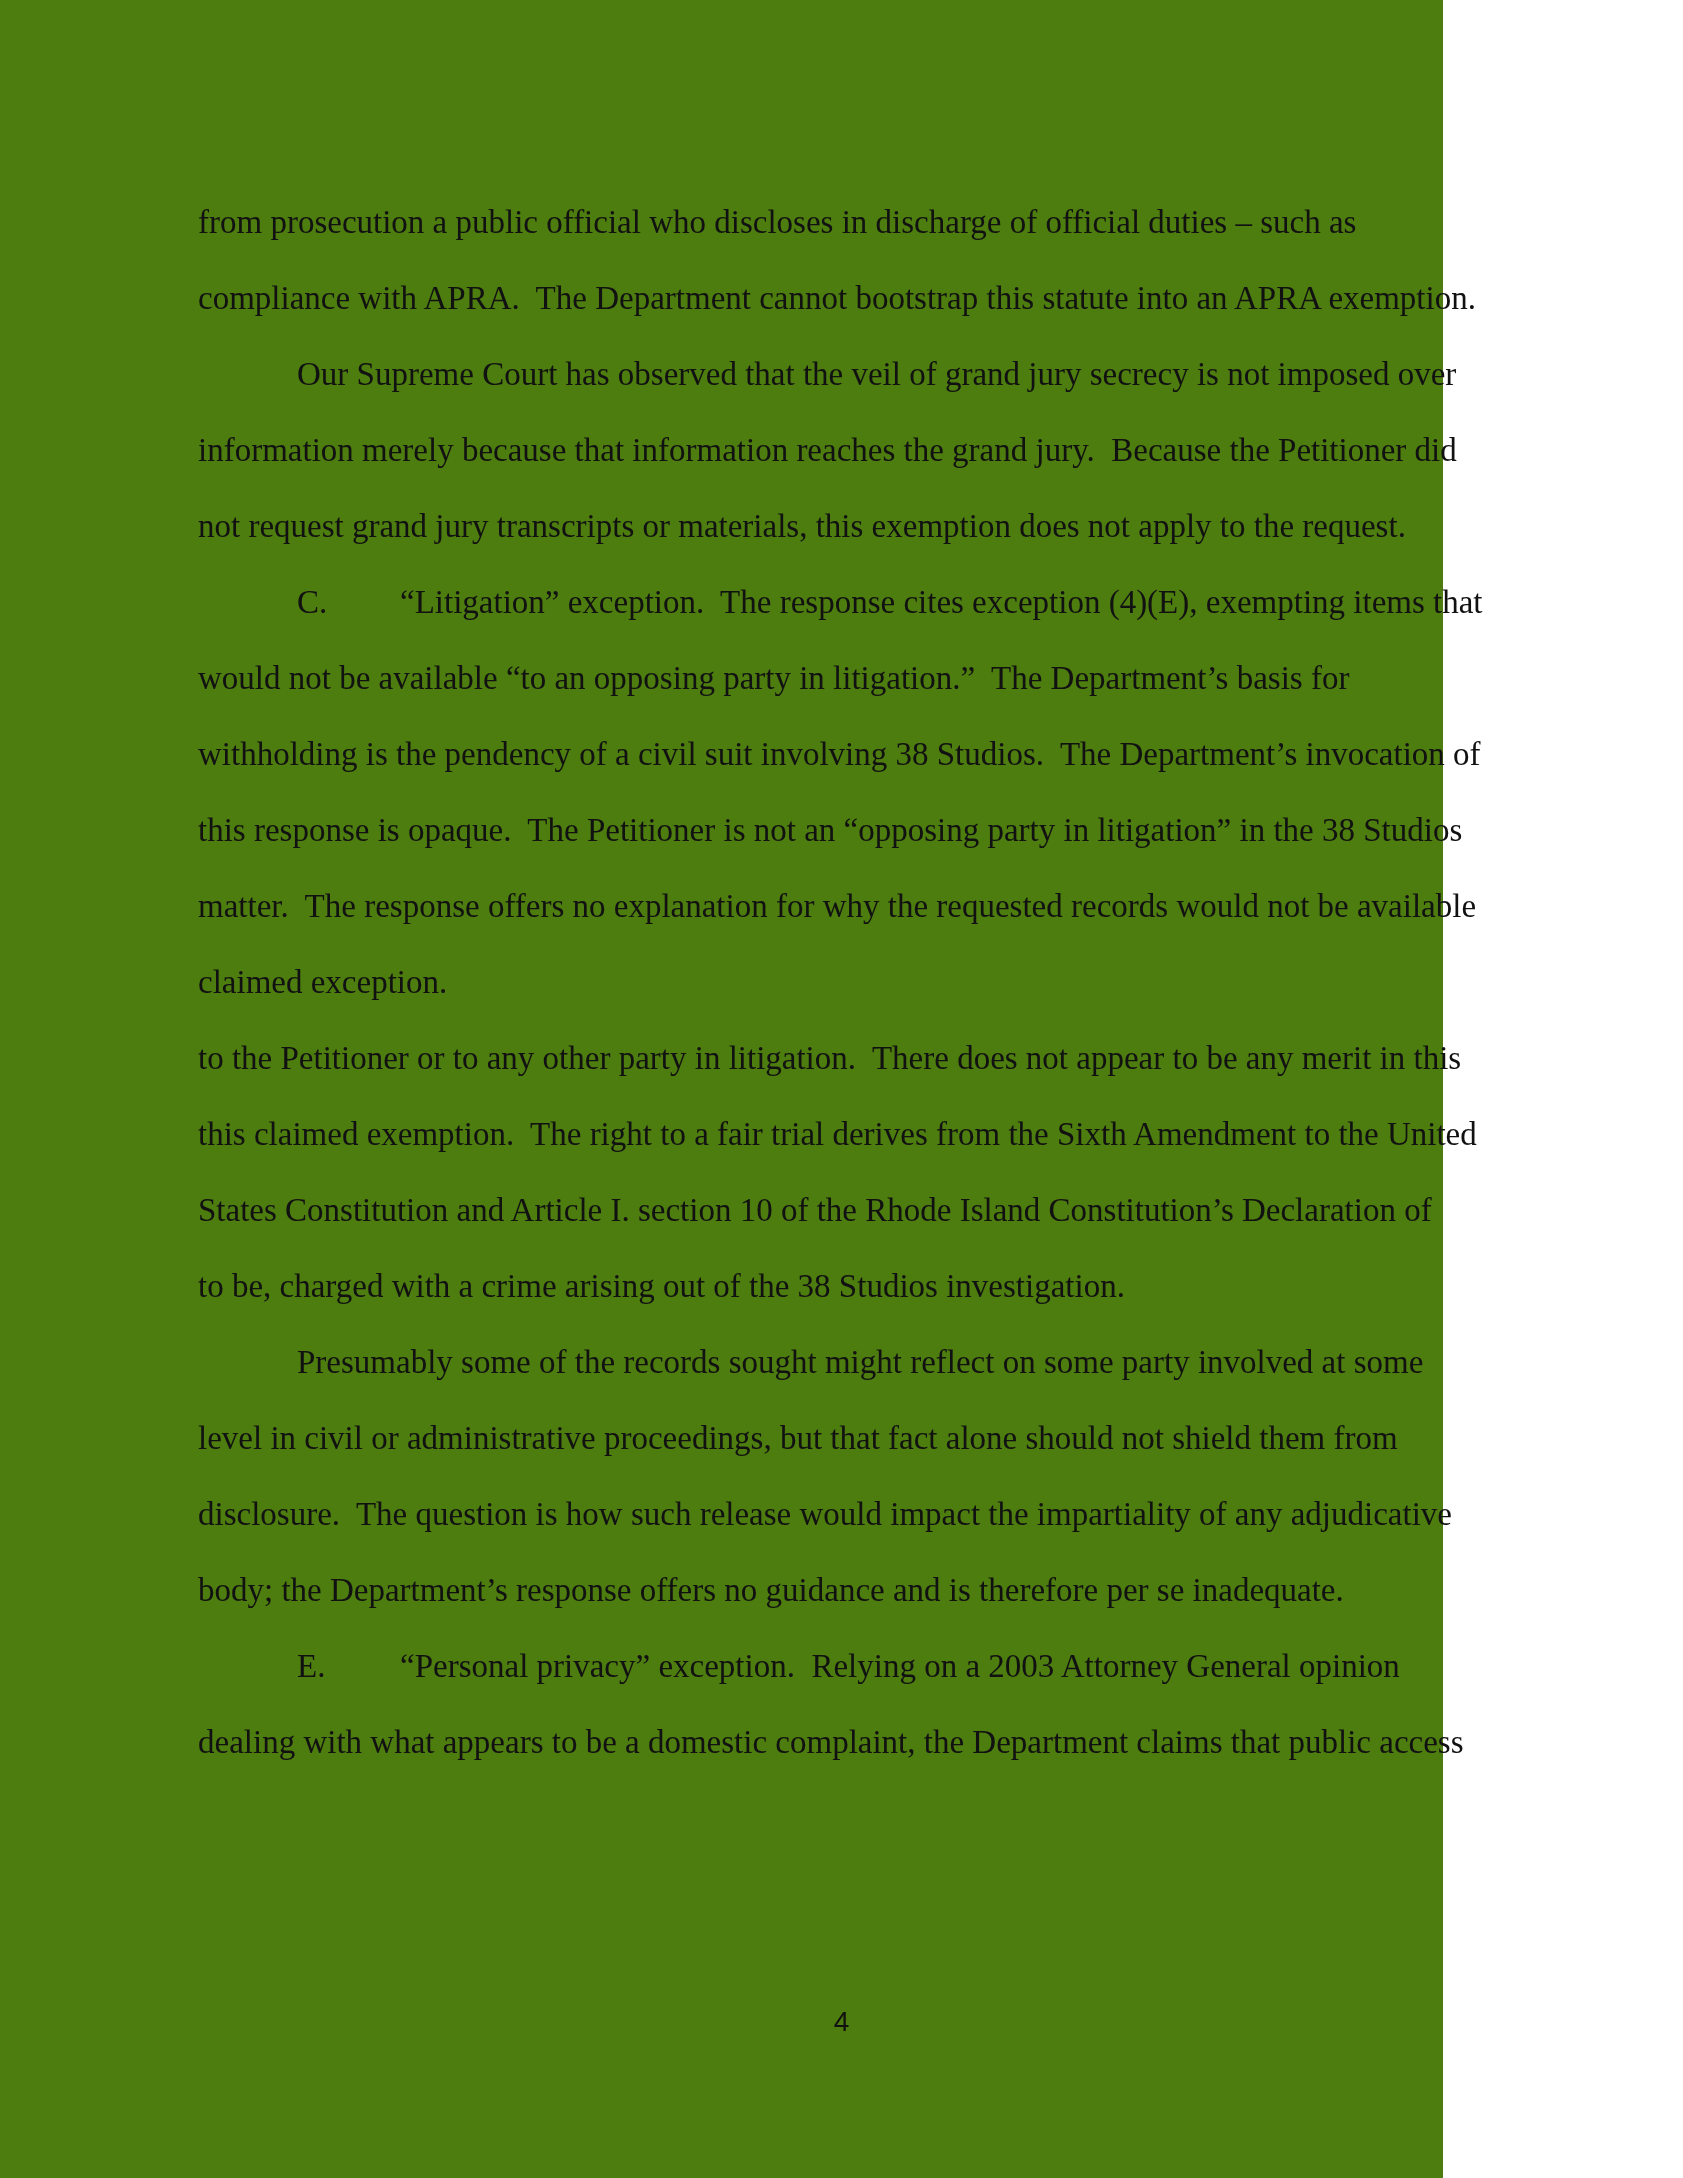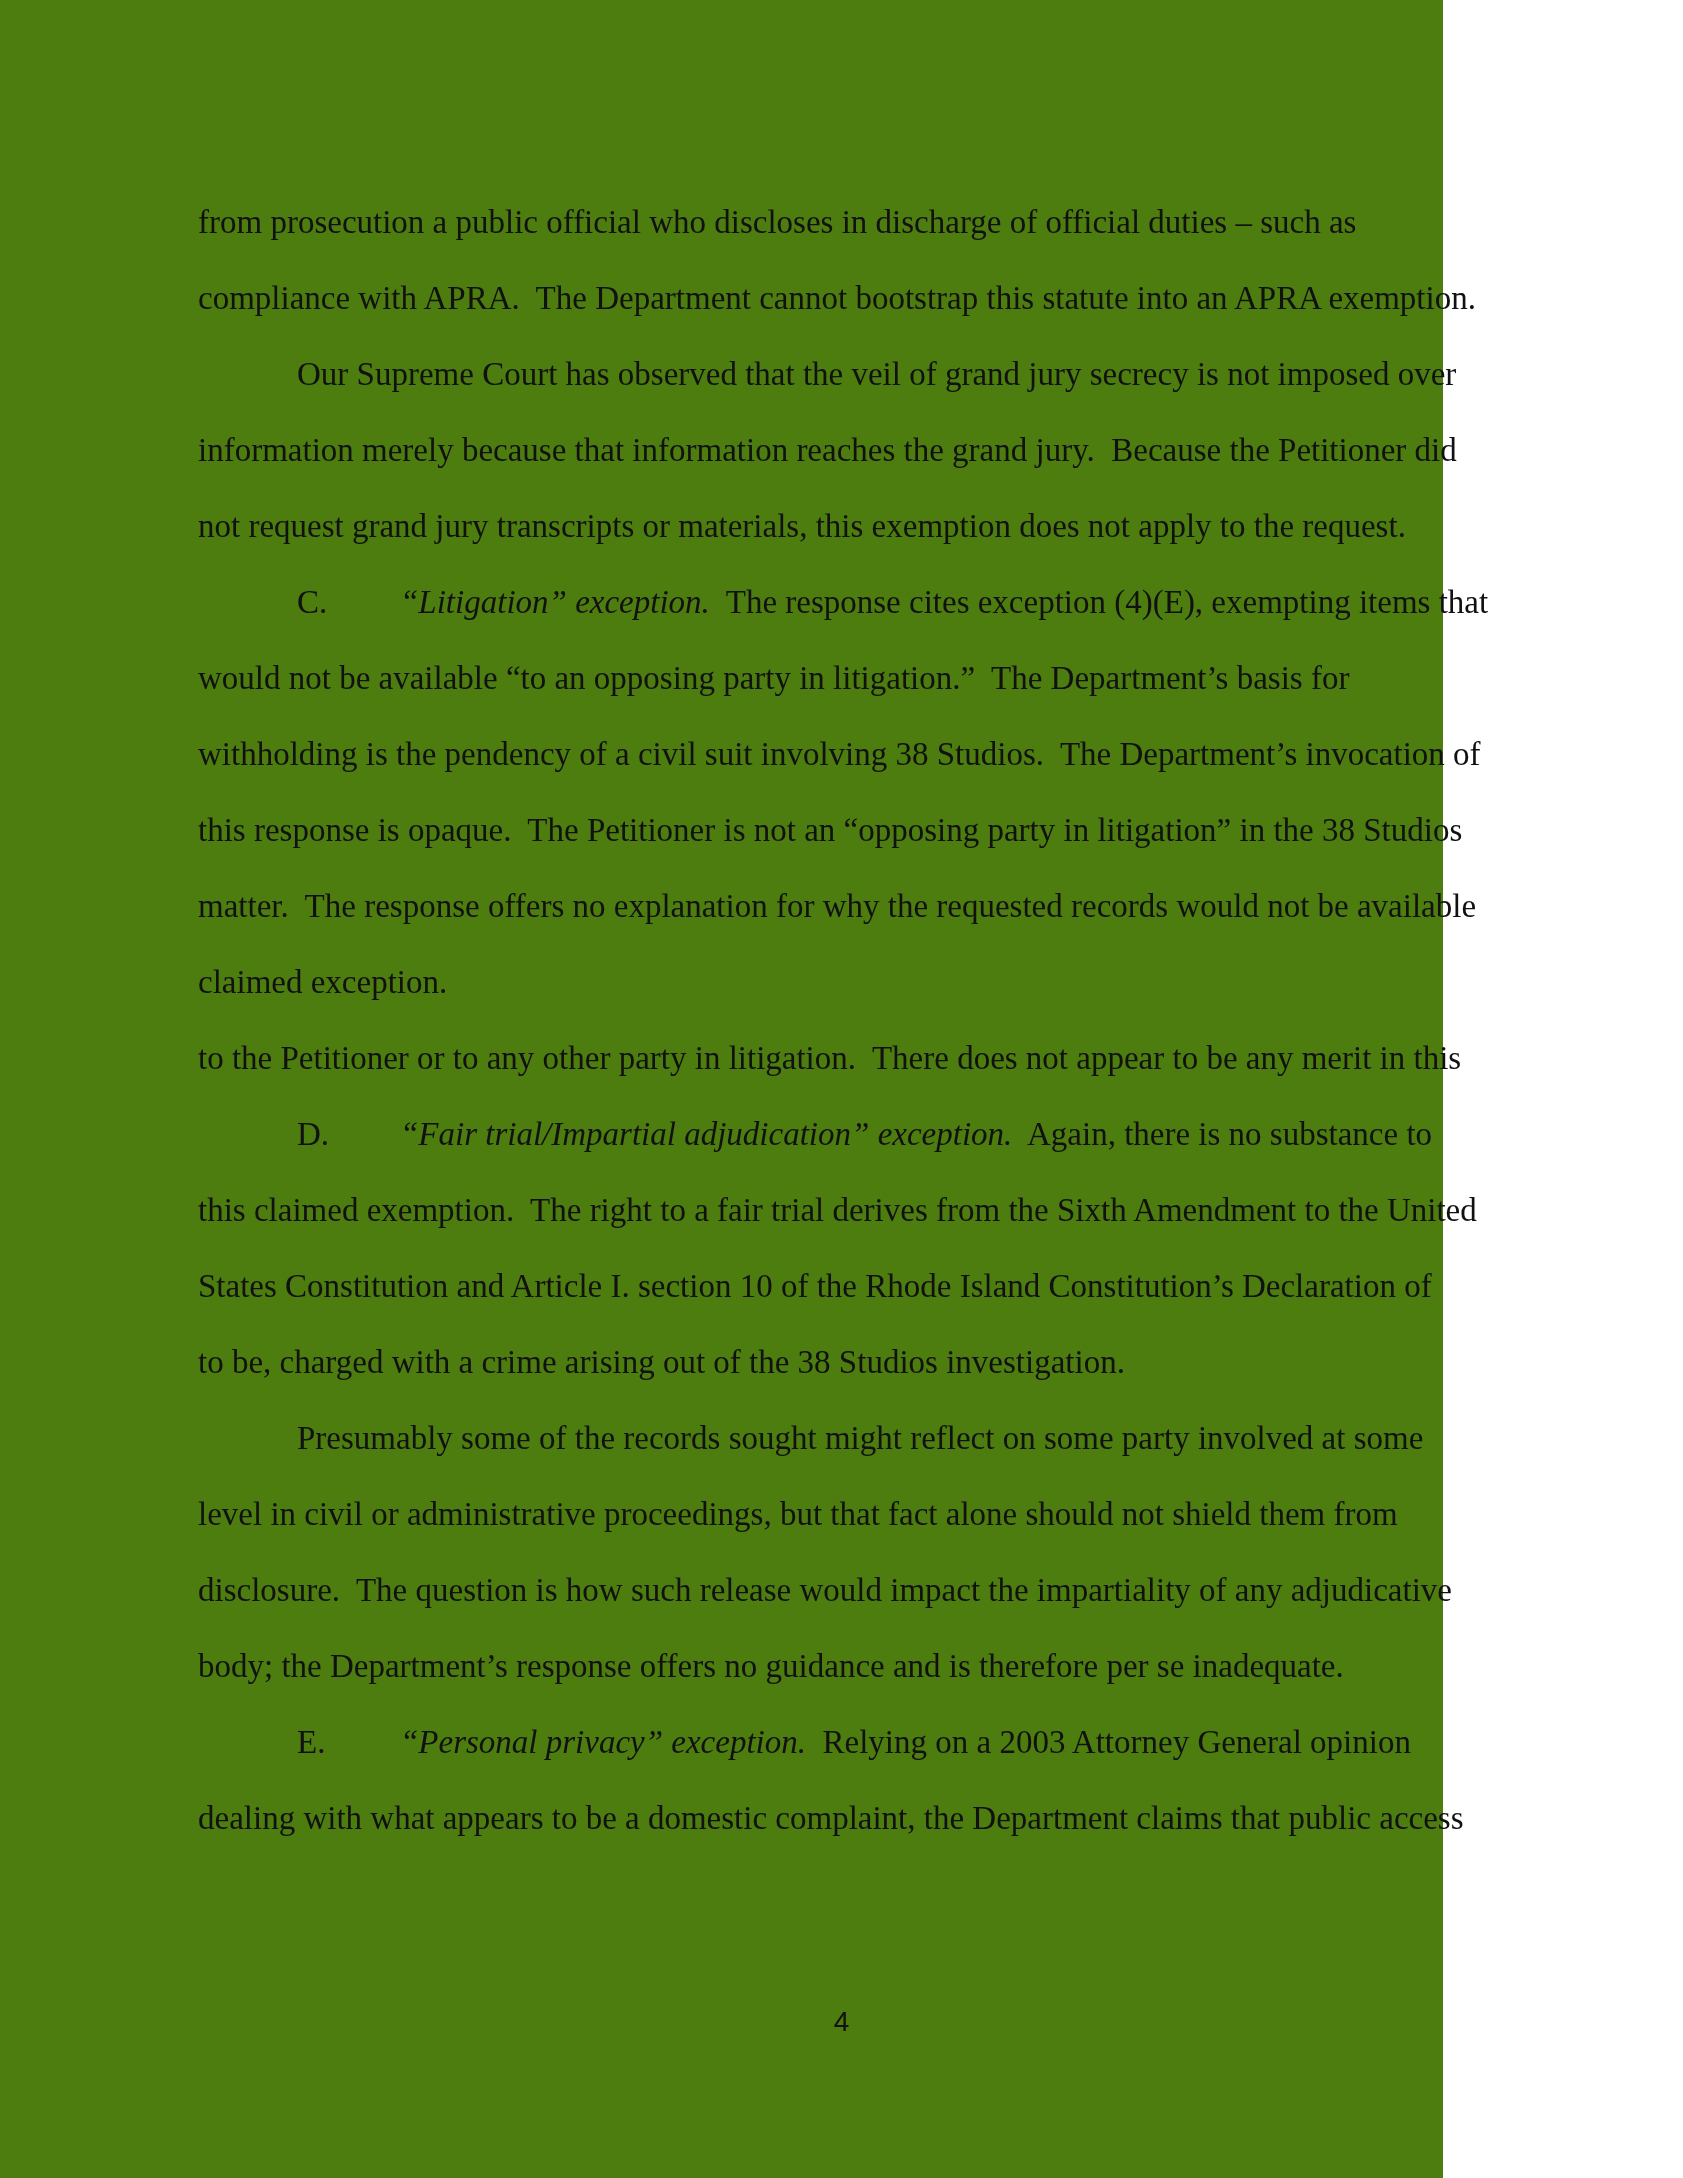"“Litigation” exception." .it { font-style: italic -> none }
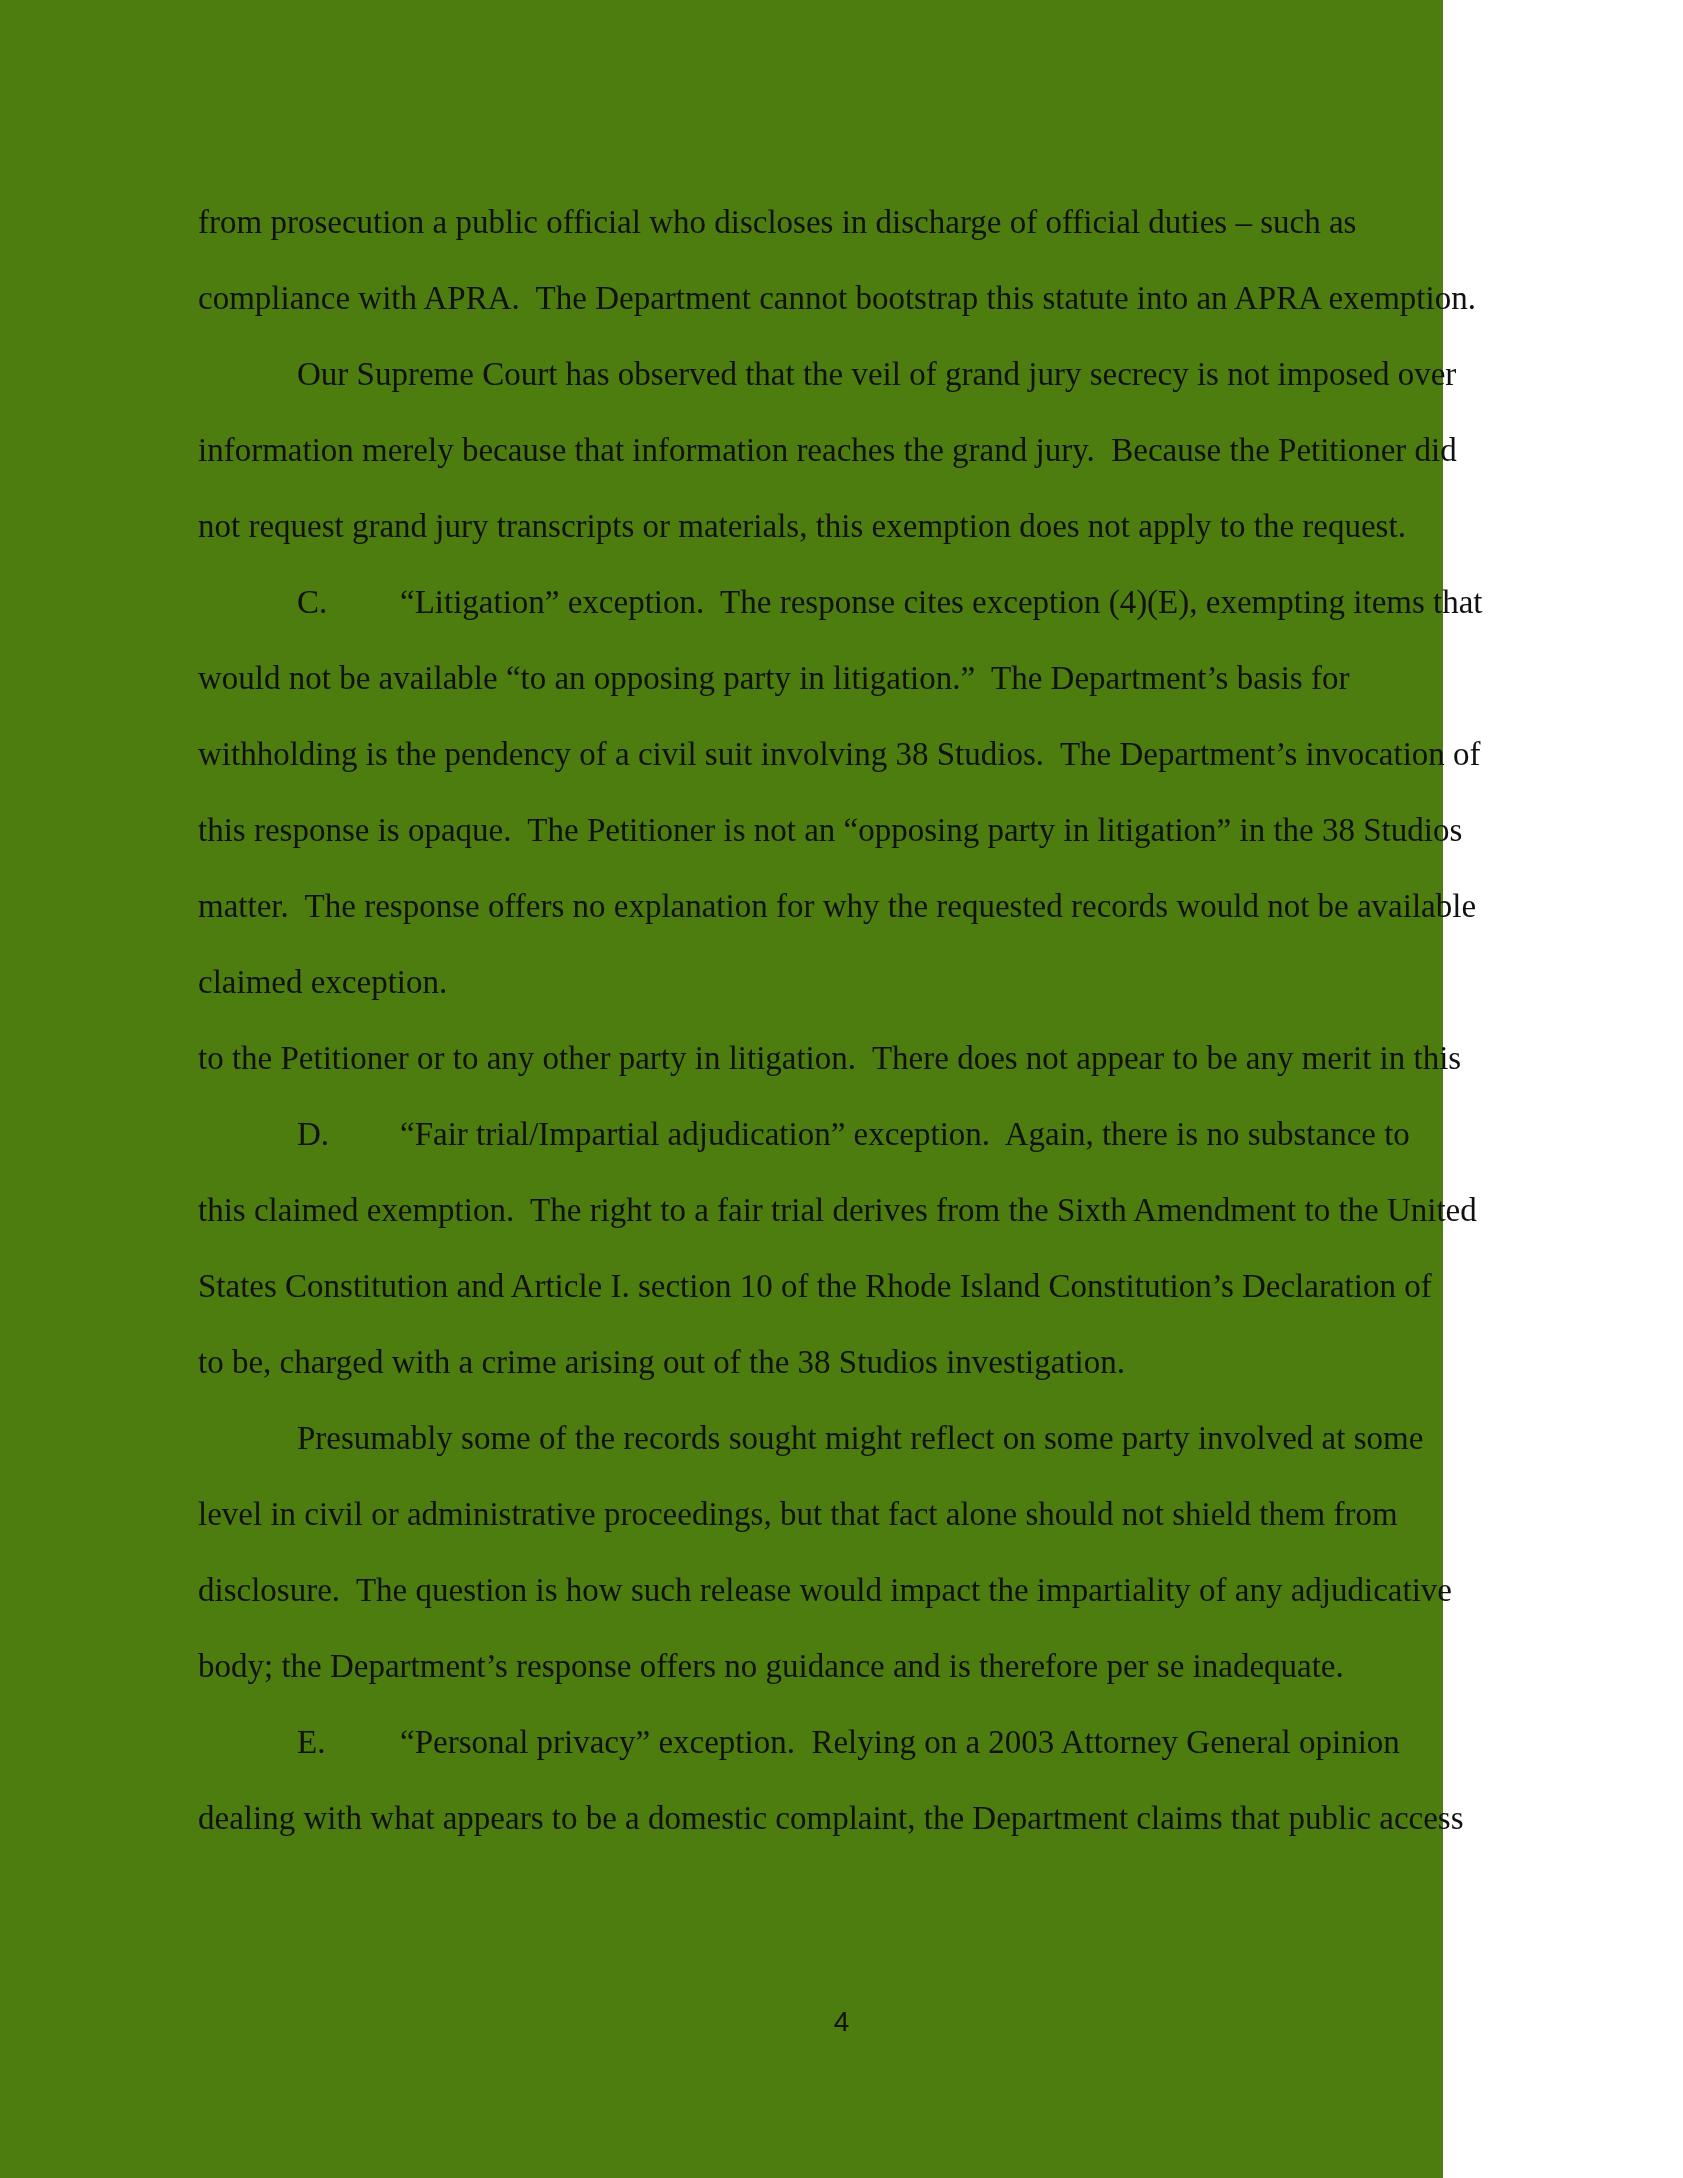"D. “Fair trial/Impartial adjudication”" span.line { html: <span><span>D.</span><span>“Fair trial/Impartial adjudication” exception.</span><span> Again, there is no substance to</span></span> -> none }
